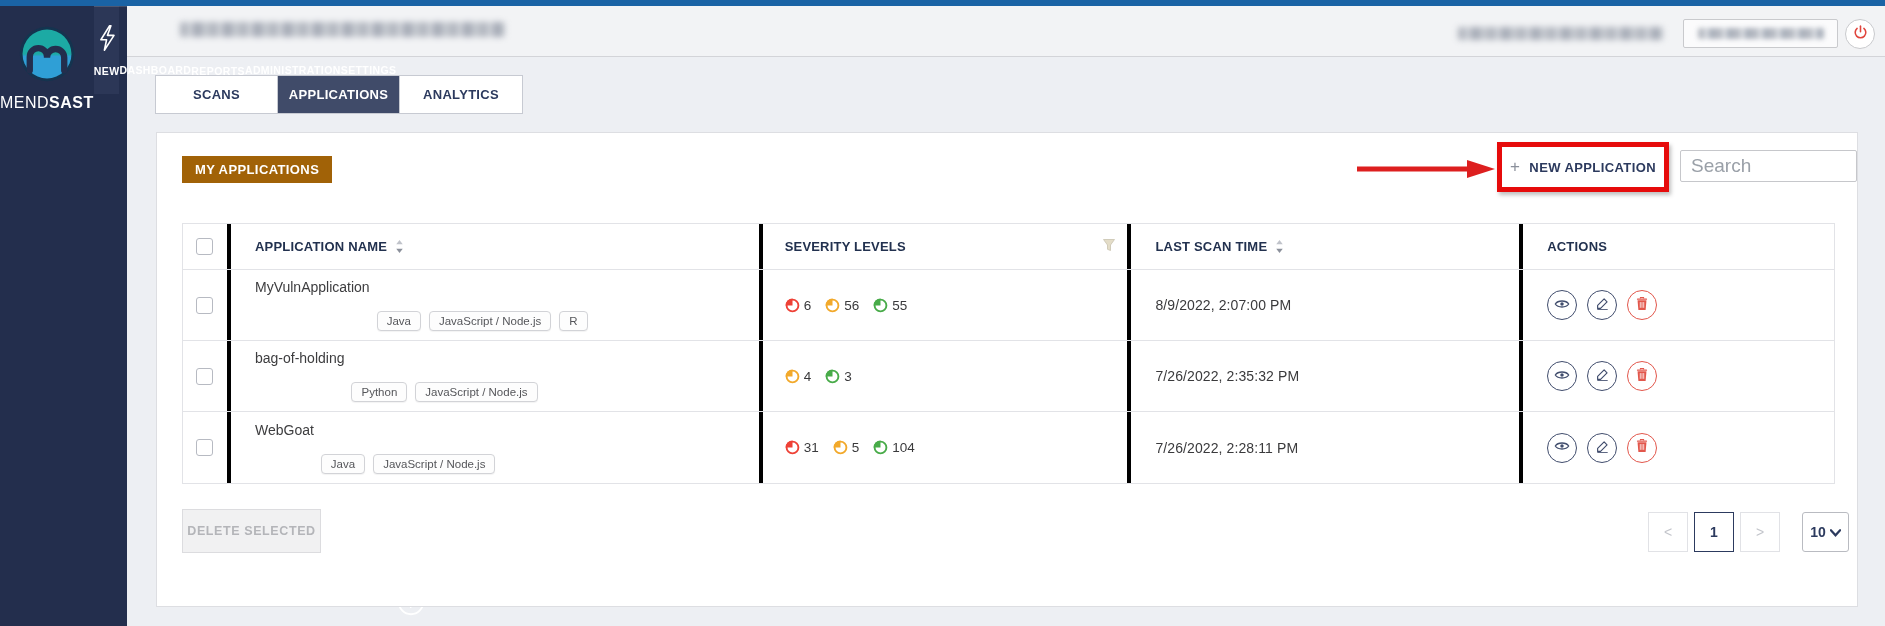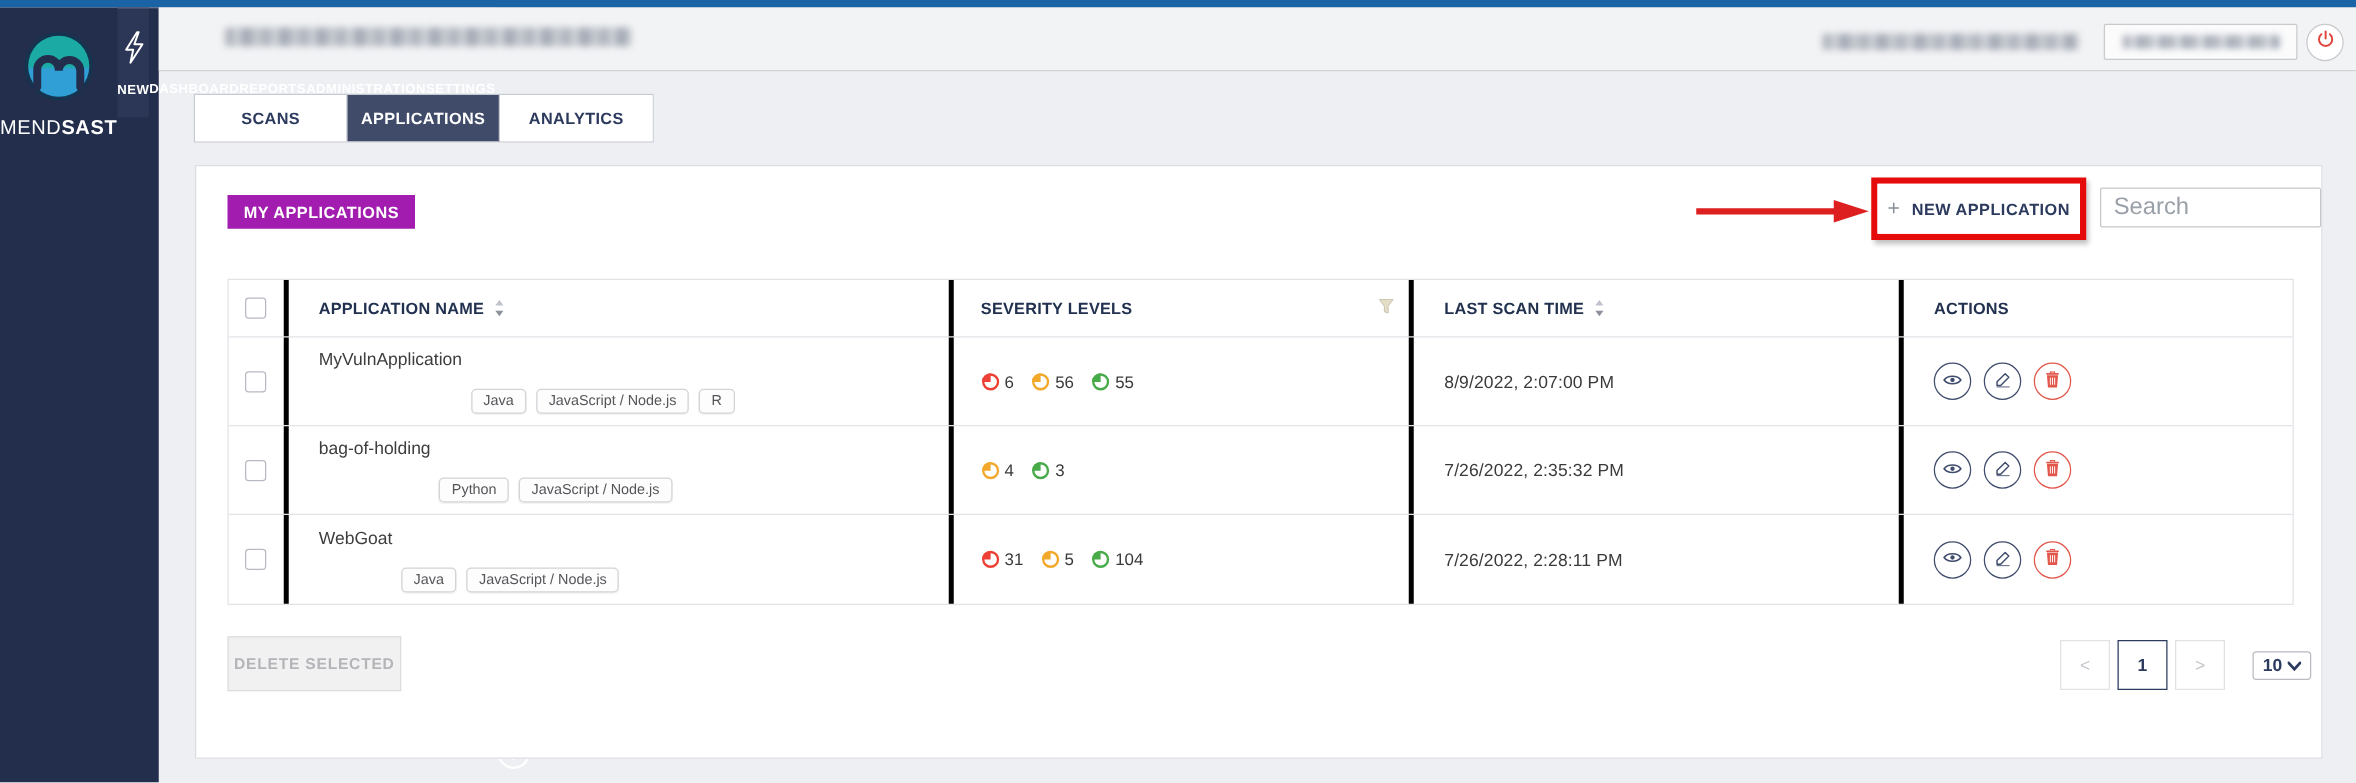"MY APPLICATIONS" .badge { background: #a21caf -> #a16207 }
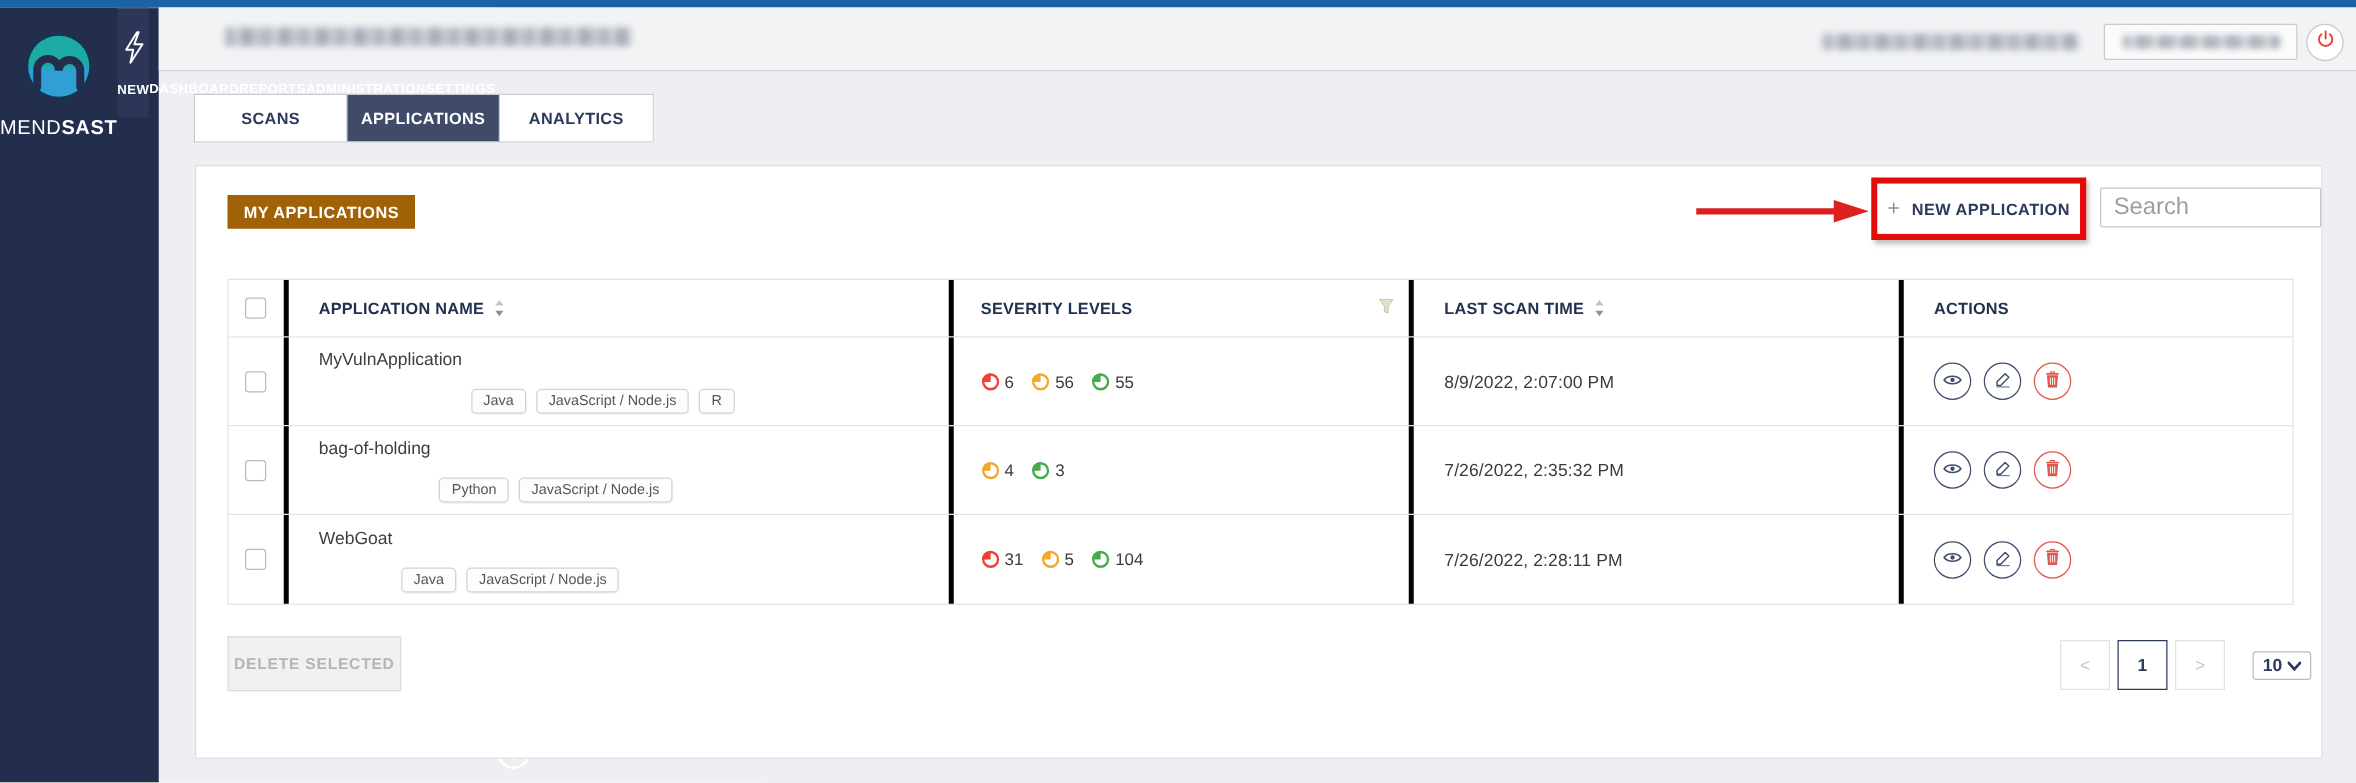"10" .pgsize { height: 23px -> 40px }
